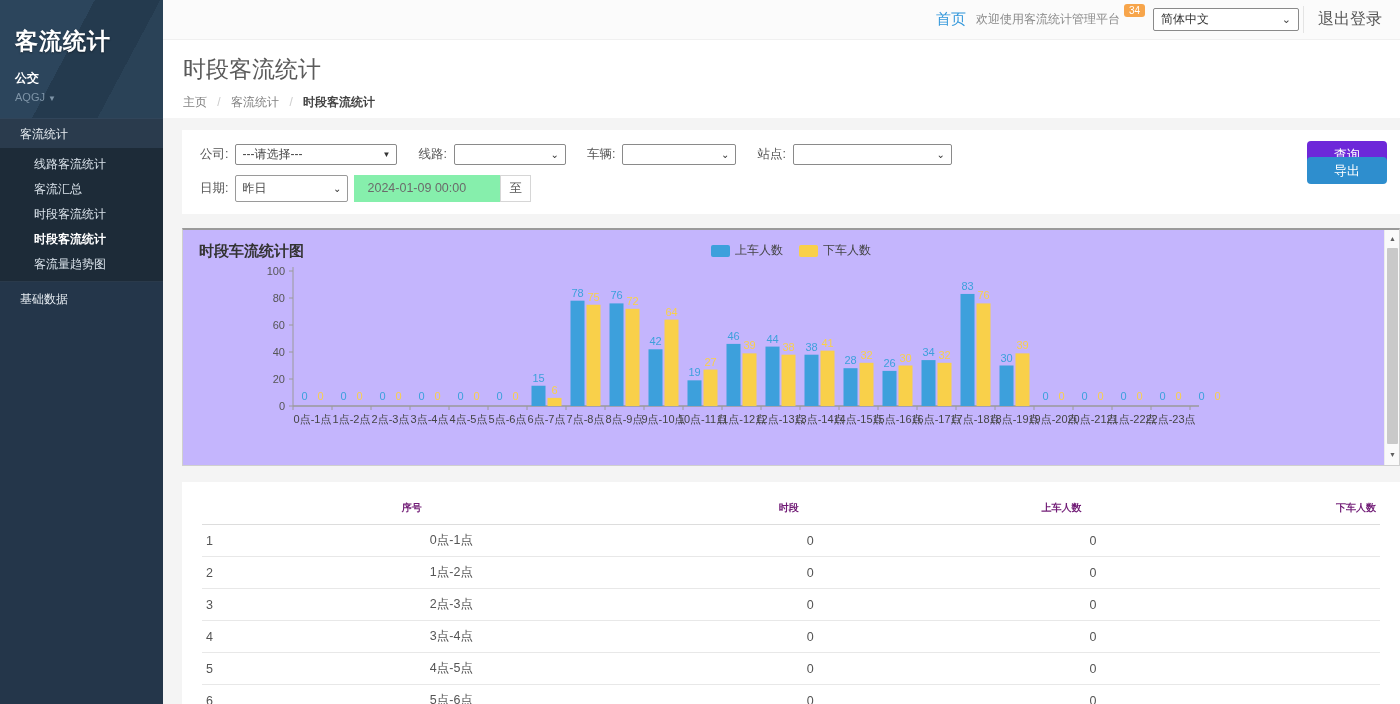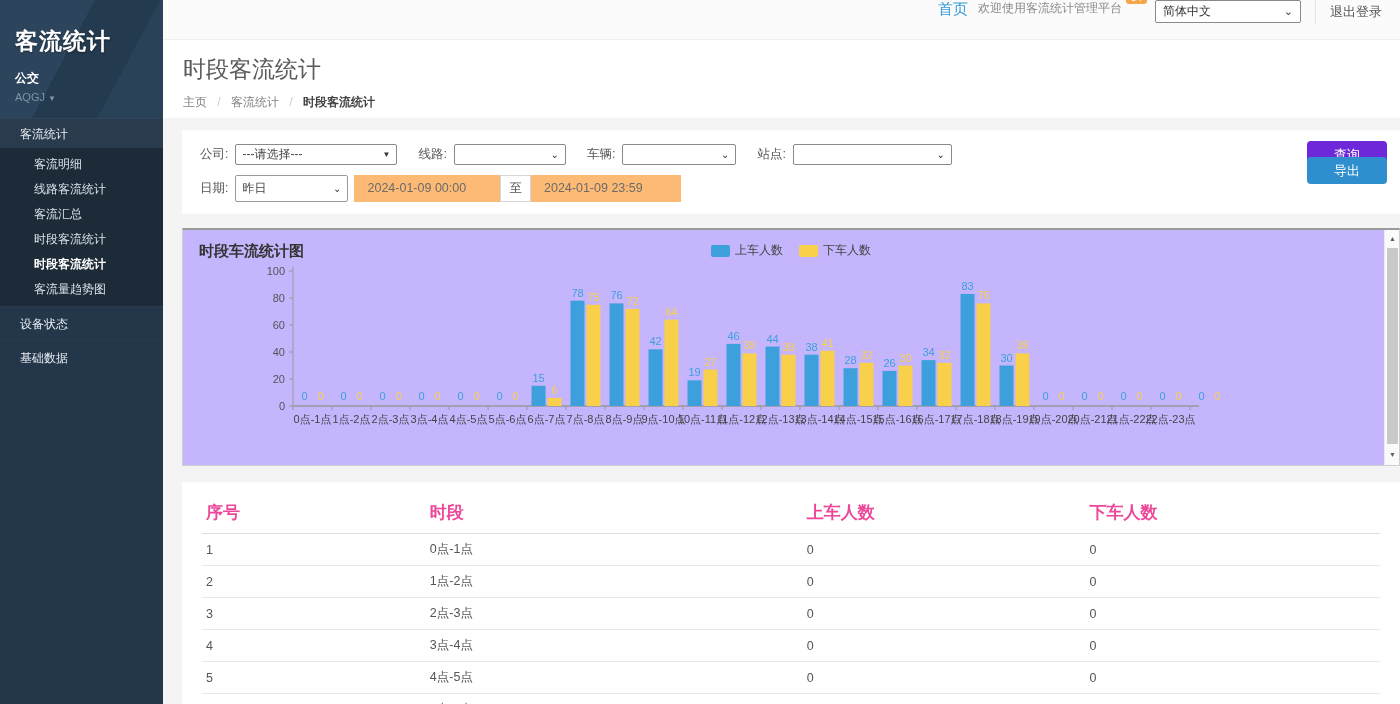"首页" .topbar { align-items: flex-start -> center }
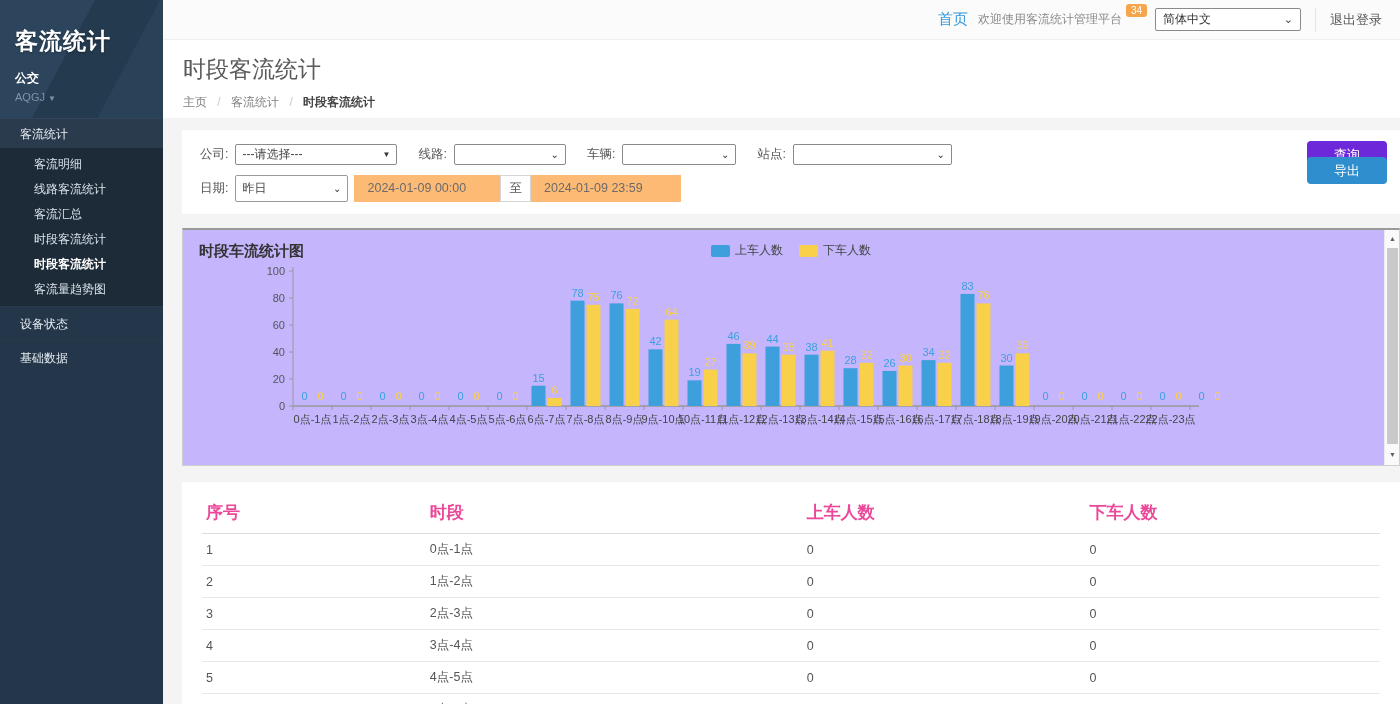"退出登录" .logout { font-size: 13px -> 16px; margin-left: 14px -> 4px }
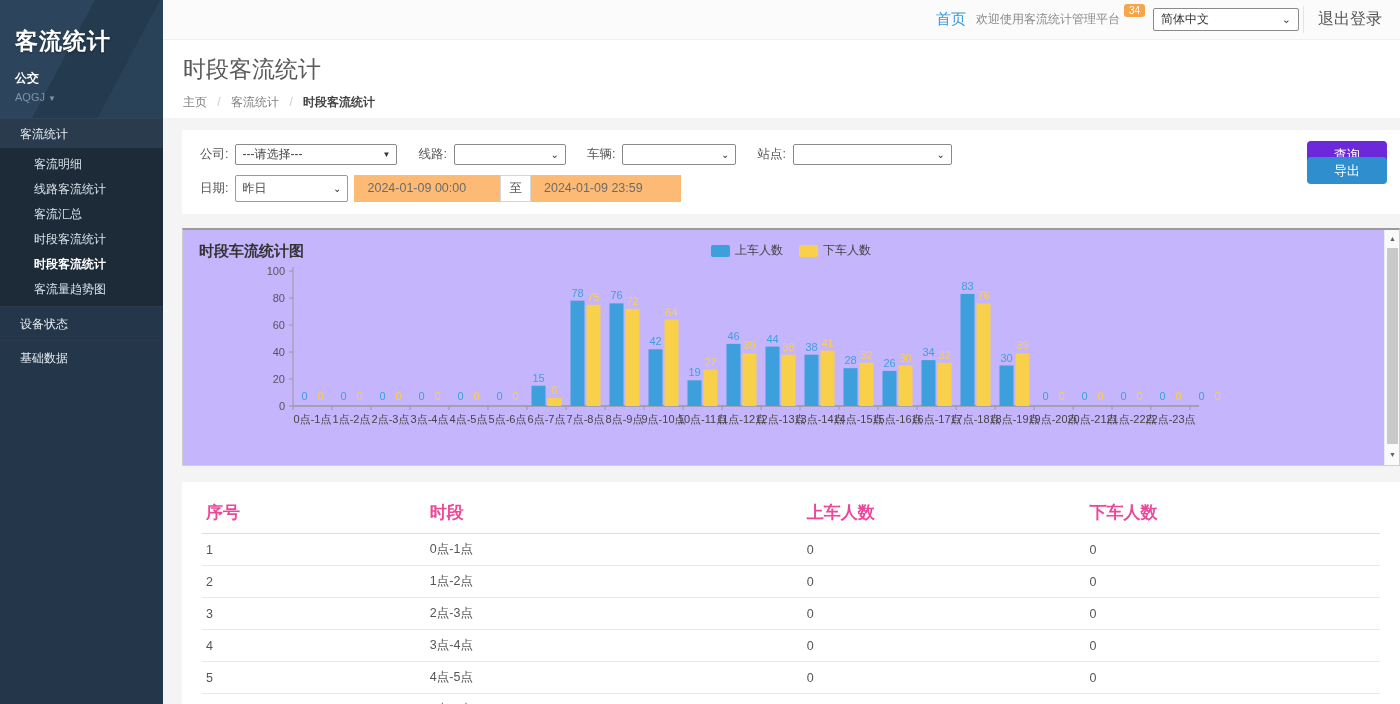"客流明细" div.submenu-item { html: <div>客流明细</div> -> none }
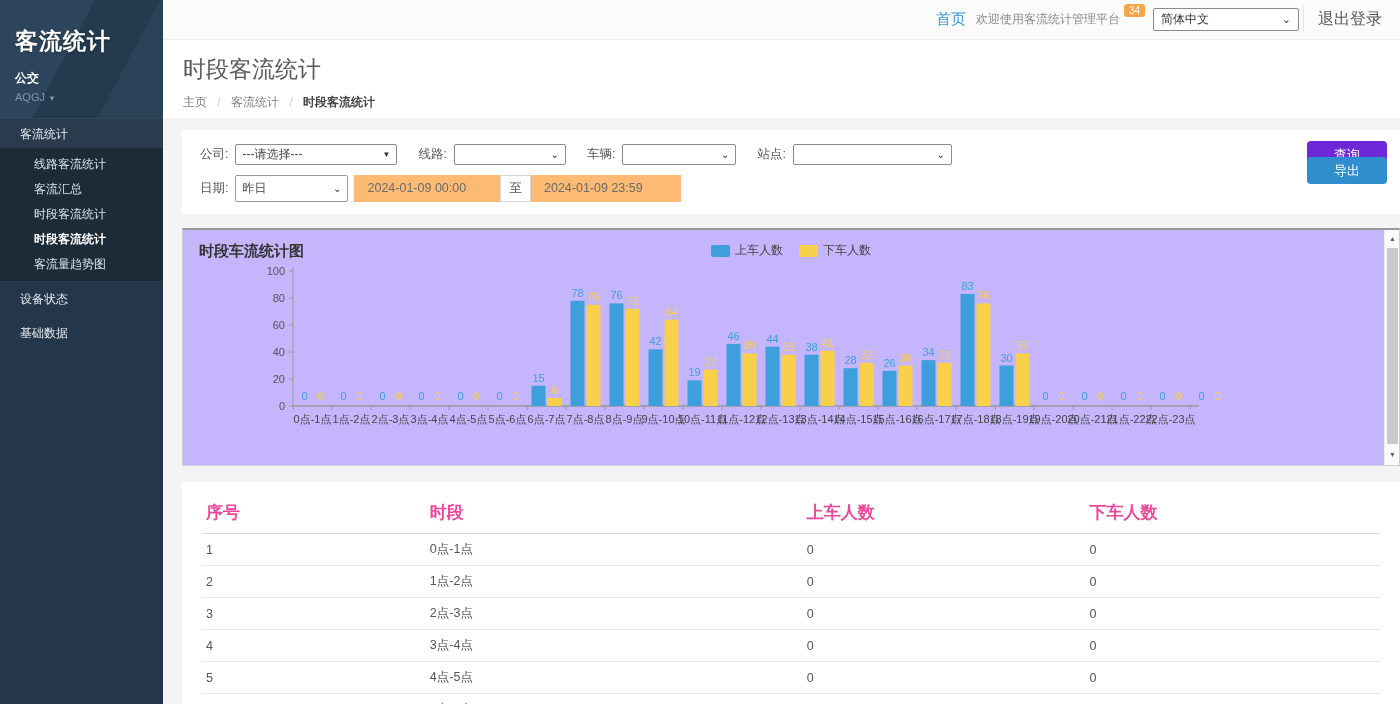"2024-01-09 00:00" .date-input { background: #fdba74 -> #86efac }
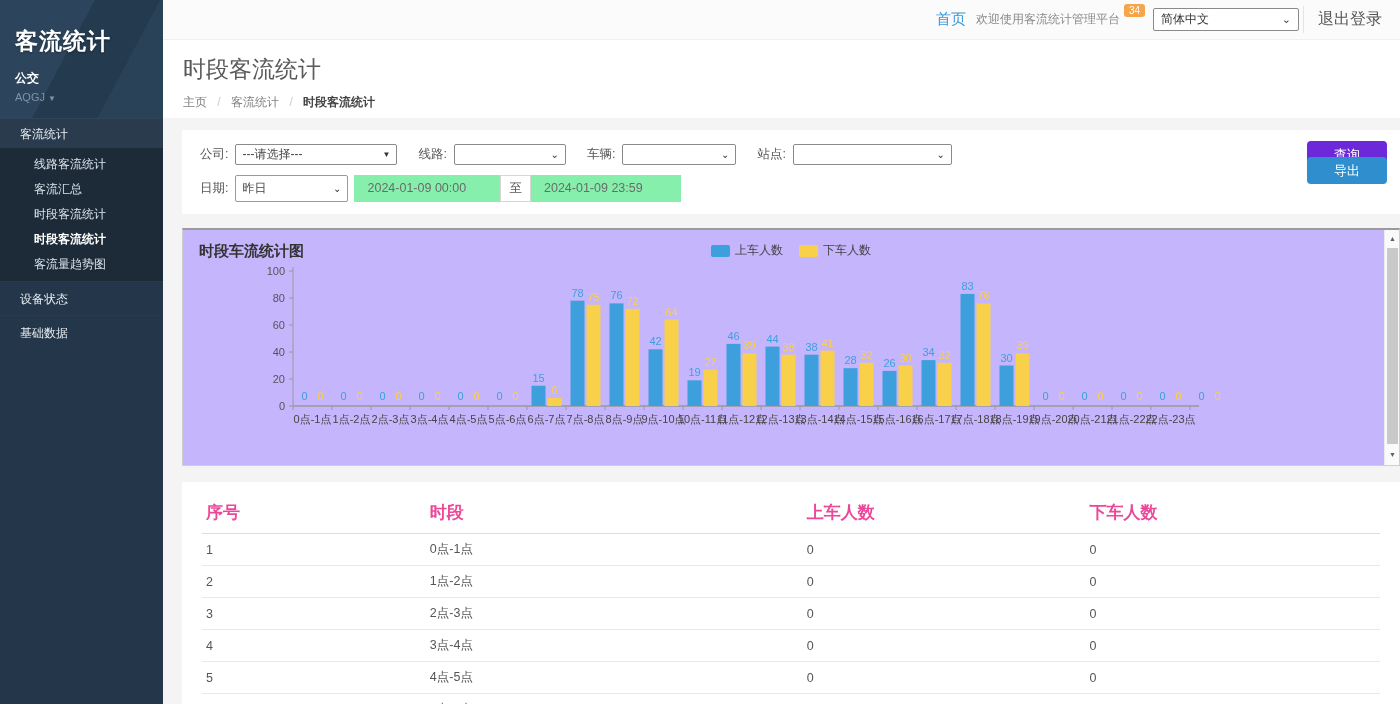"2024-01-09 23:59" span.date-input { html: <span>2024-01-09 23:59</span> -> none }
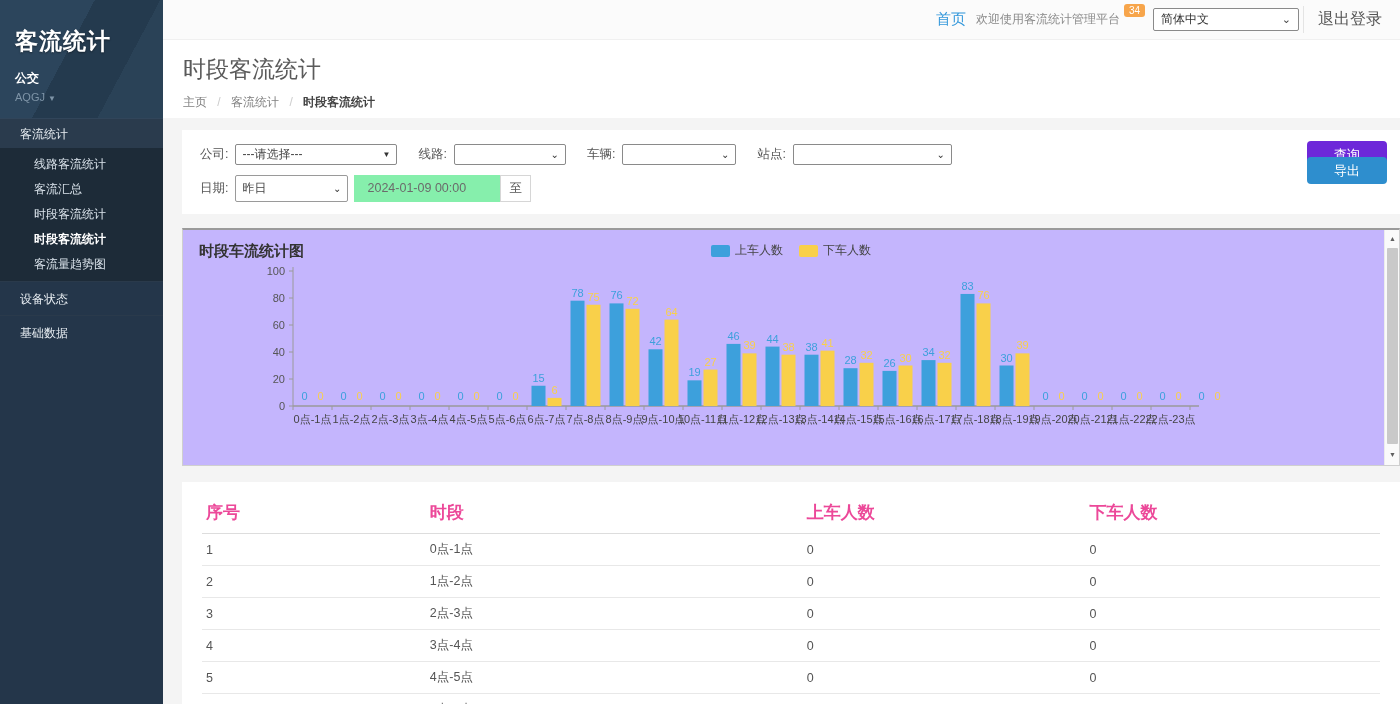"设备状态" div.menu-item { html: <div>设备状态</div> -> none }
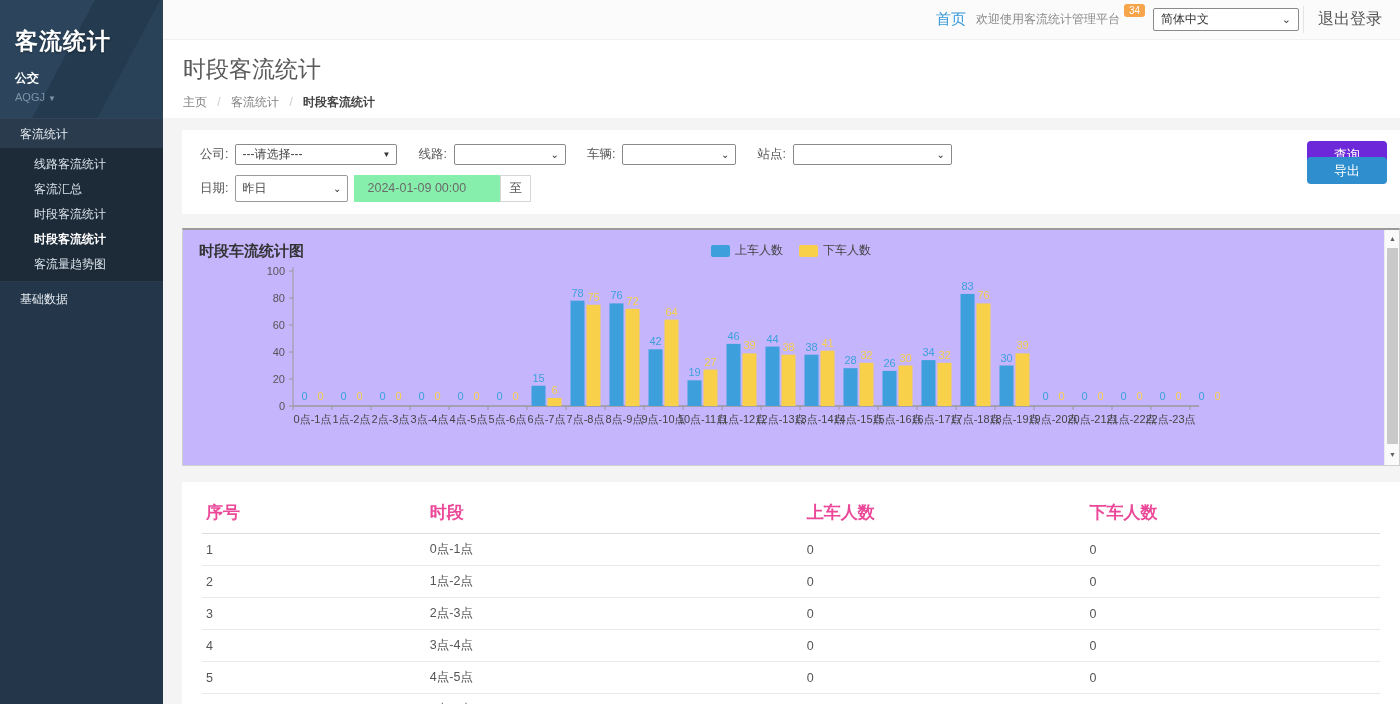"序号" table.data th { color: #ec4899 -> #701a75; font-size: 17px -> 10px; text-align: left -> right }
